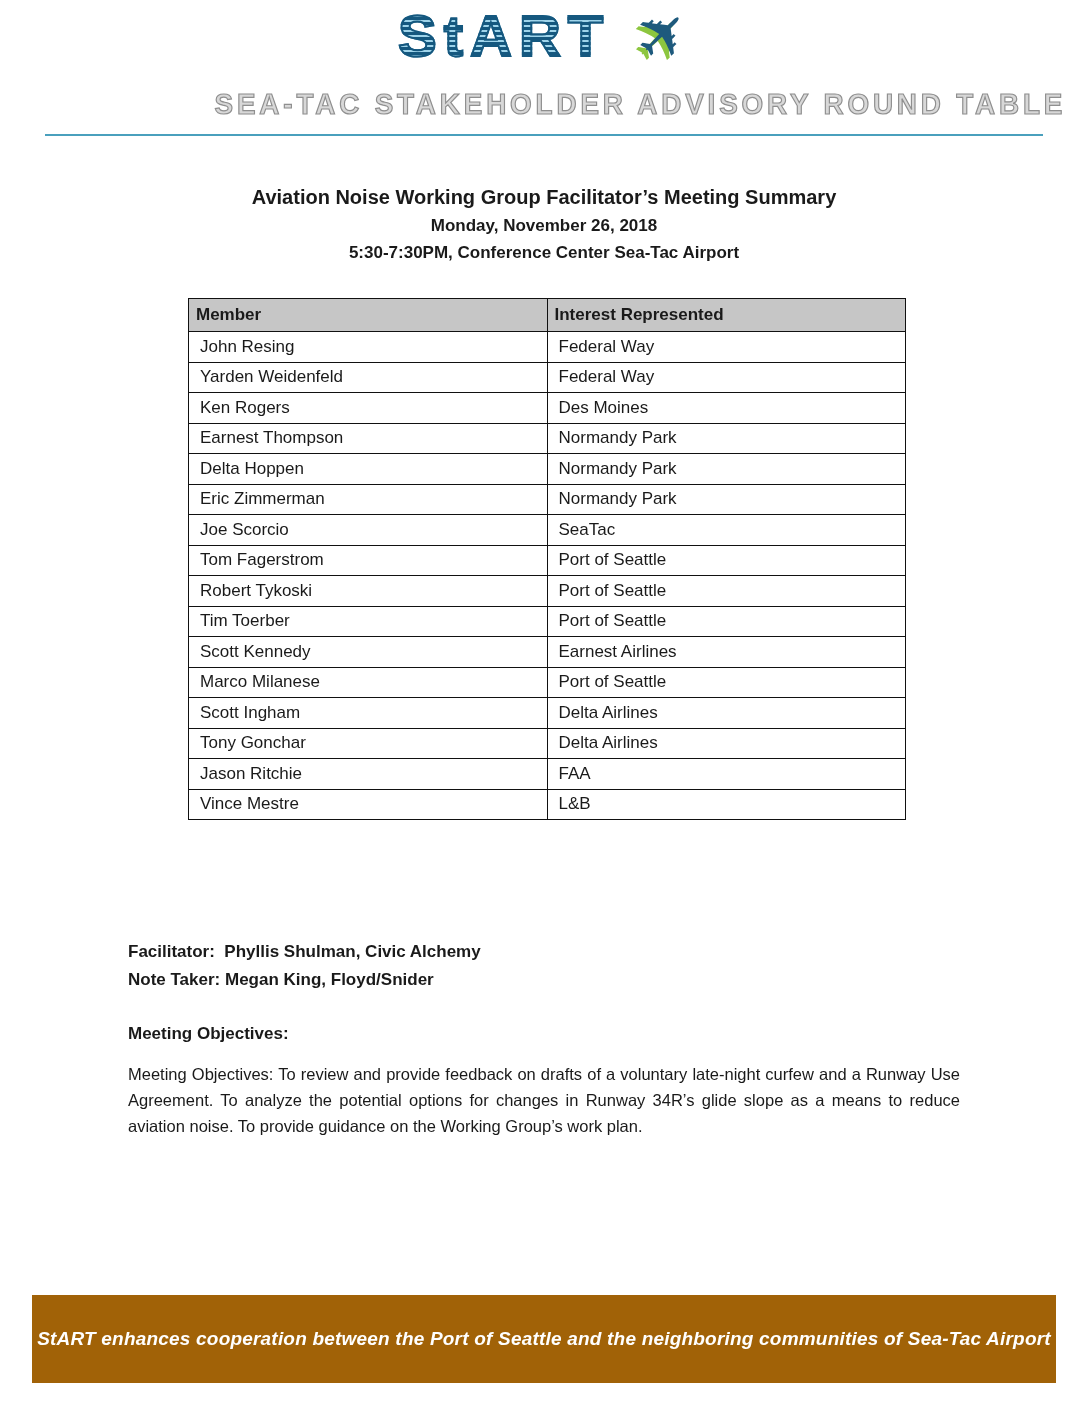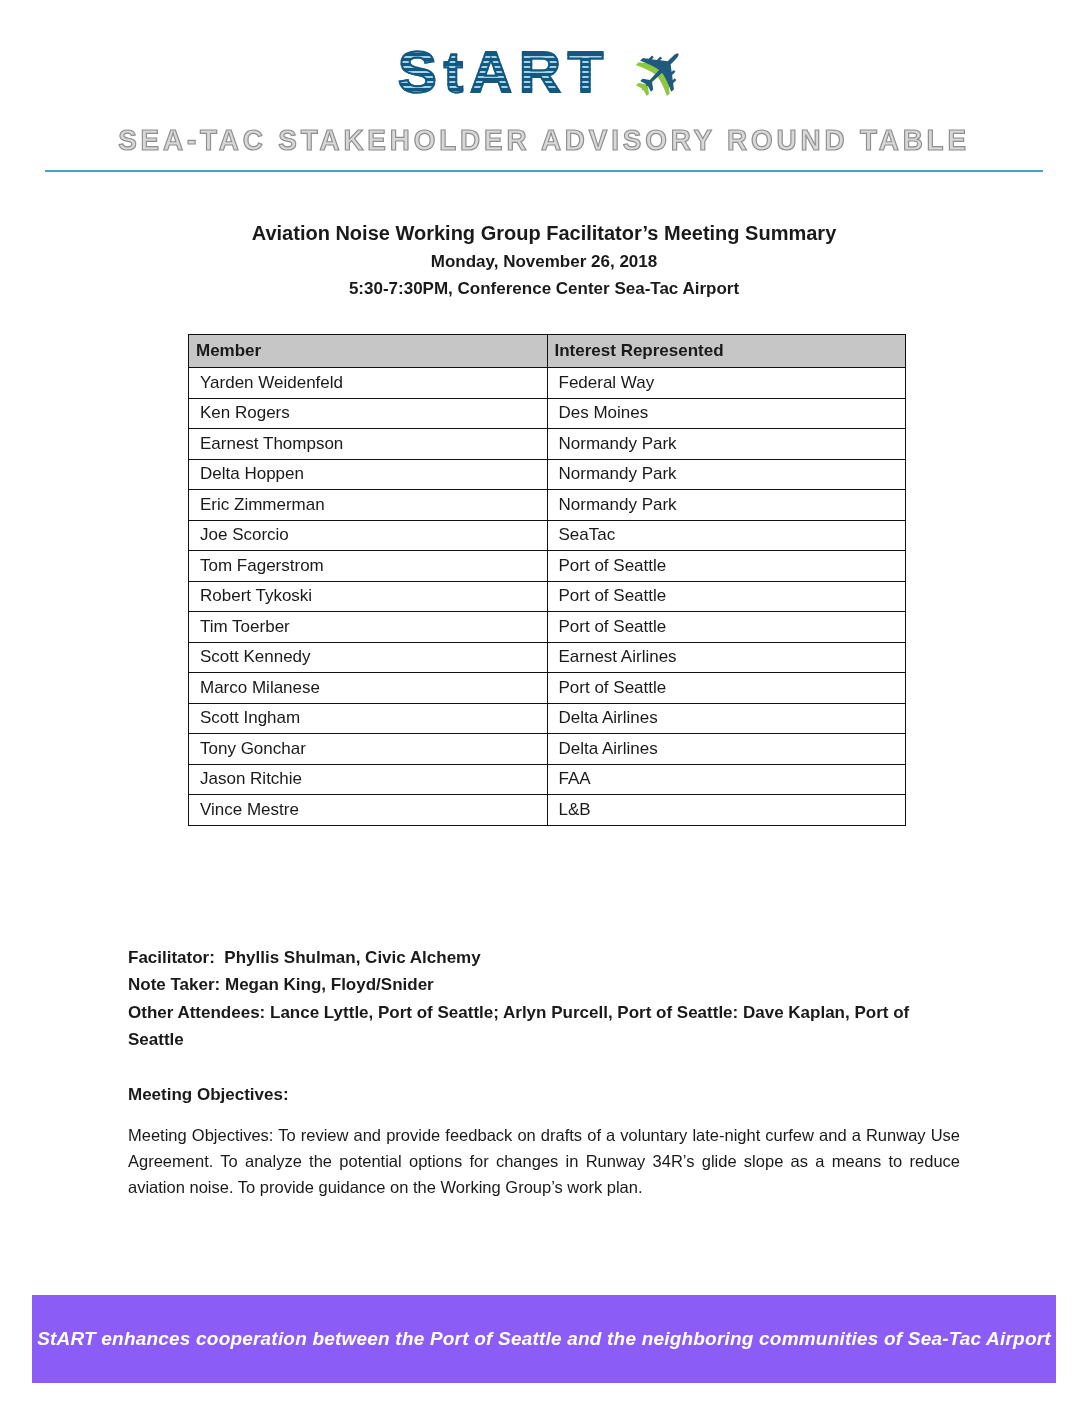"StART" .header { padding-top: 36px -> none; text-align: center -> right }
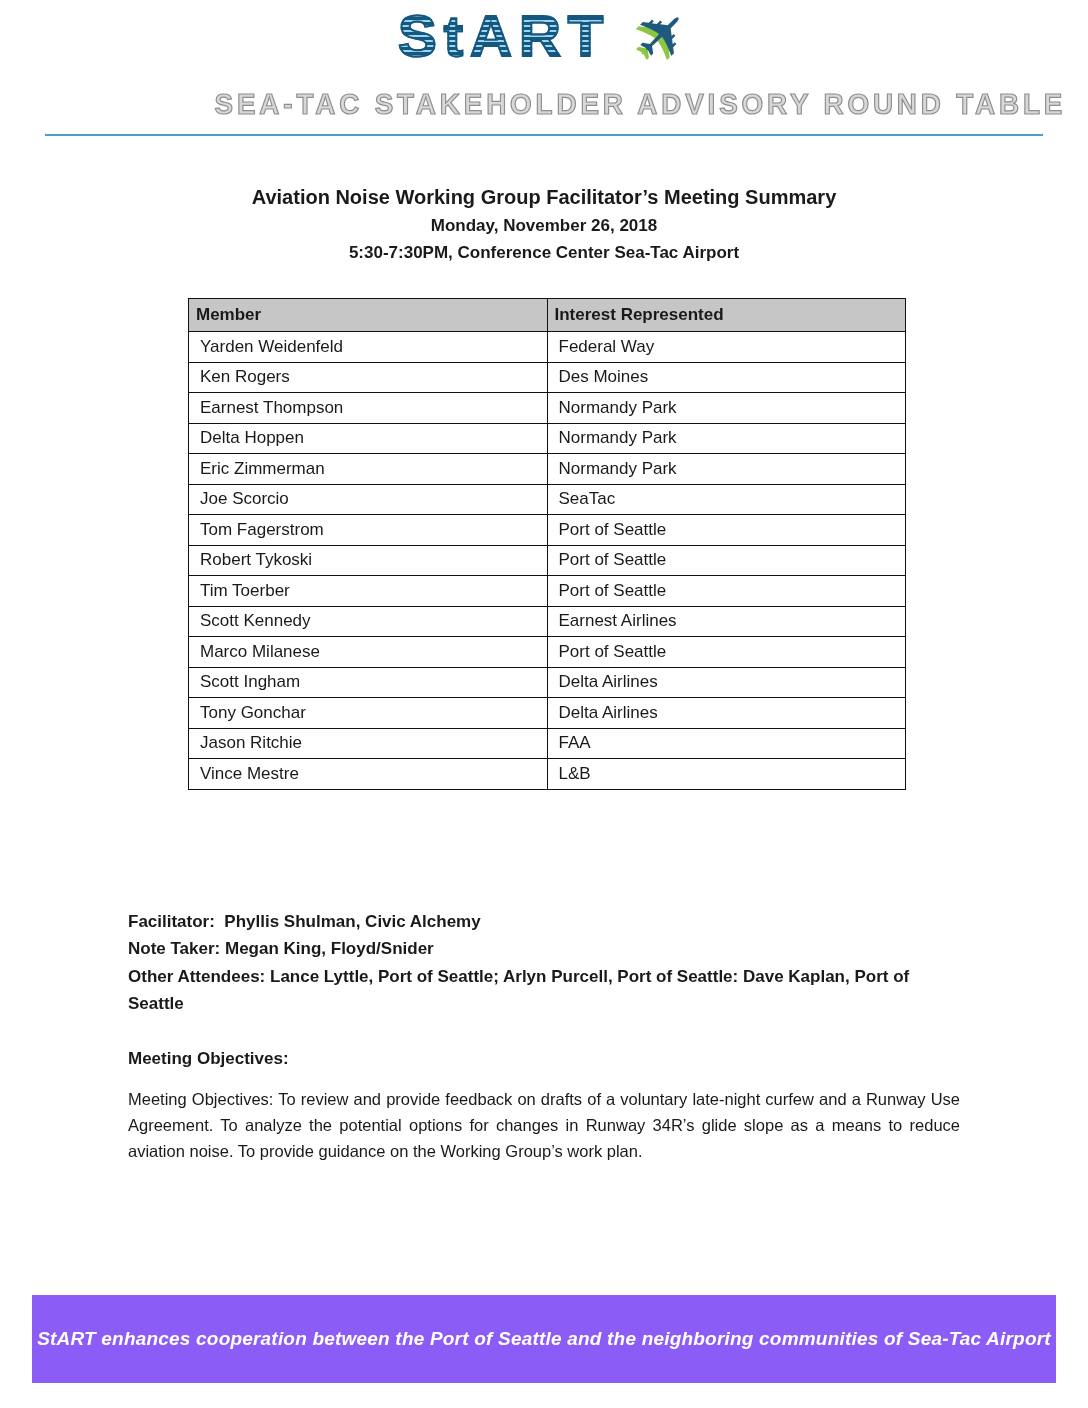"John Resing" tr { html: none -> <tr> <td>John Resing</td> <td>Federal Way</td> </tr> }
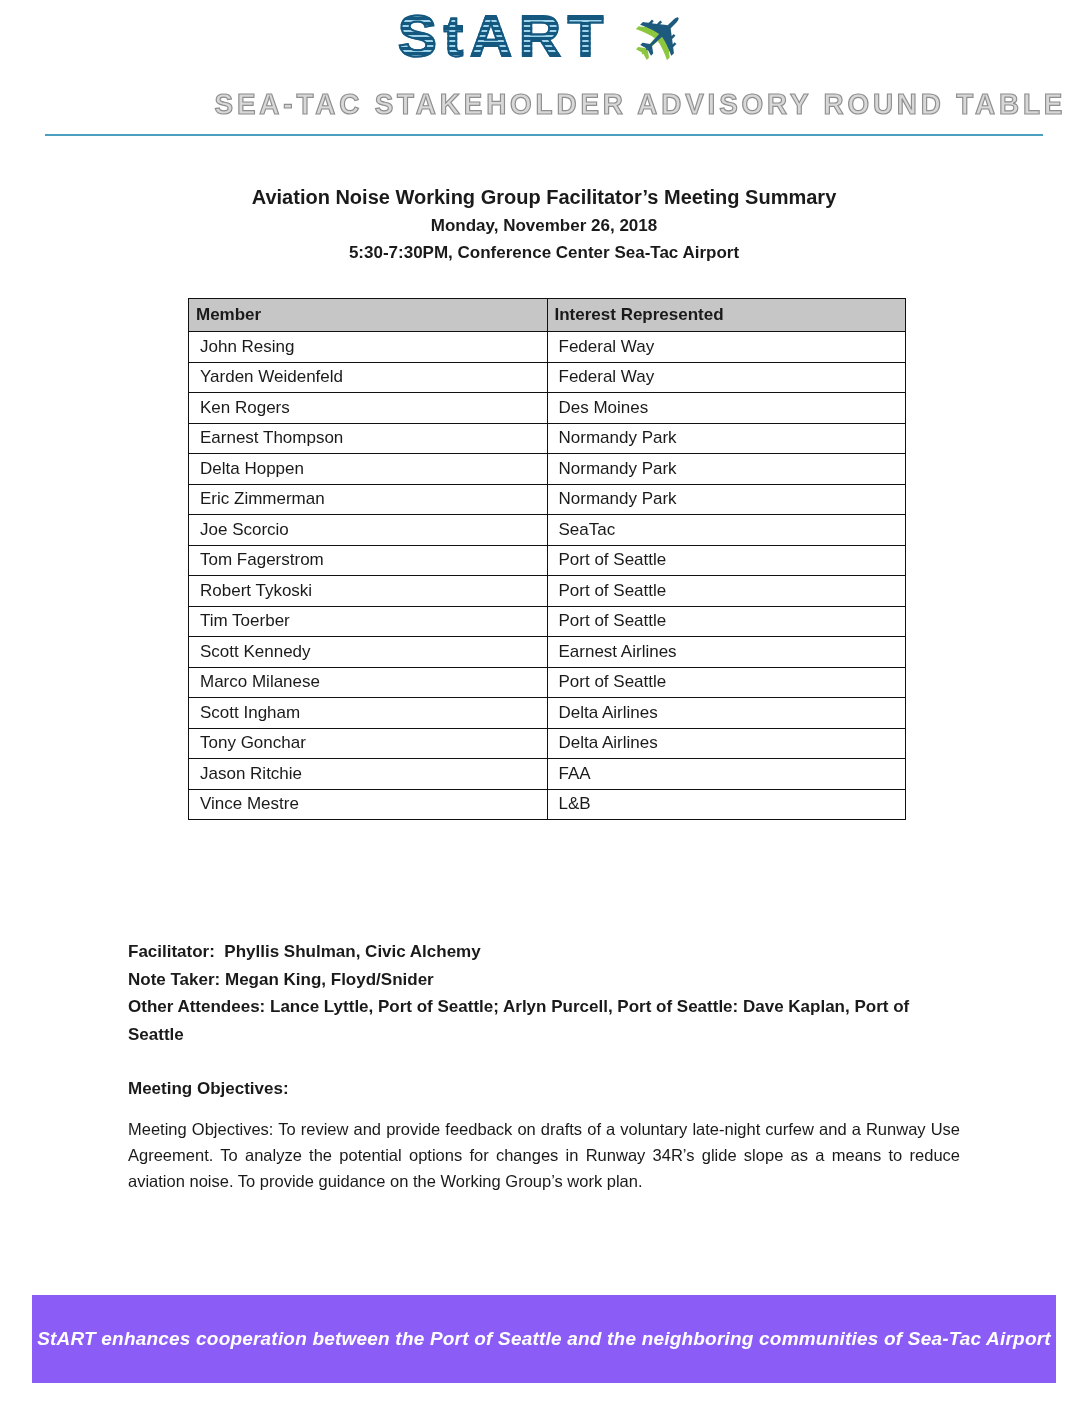"Other Attendees: Lance Lyttle, Port" div.staff-line { html: <div>Other Attendees: Lance Lyttle, Port of Seattle; Arlyn Purcell, Port of Seattle: Dave Kaplan, Port of Seattle</div> -> none }
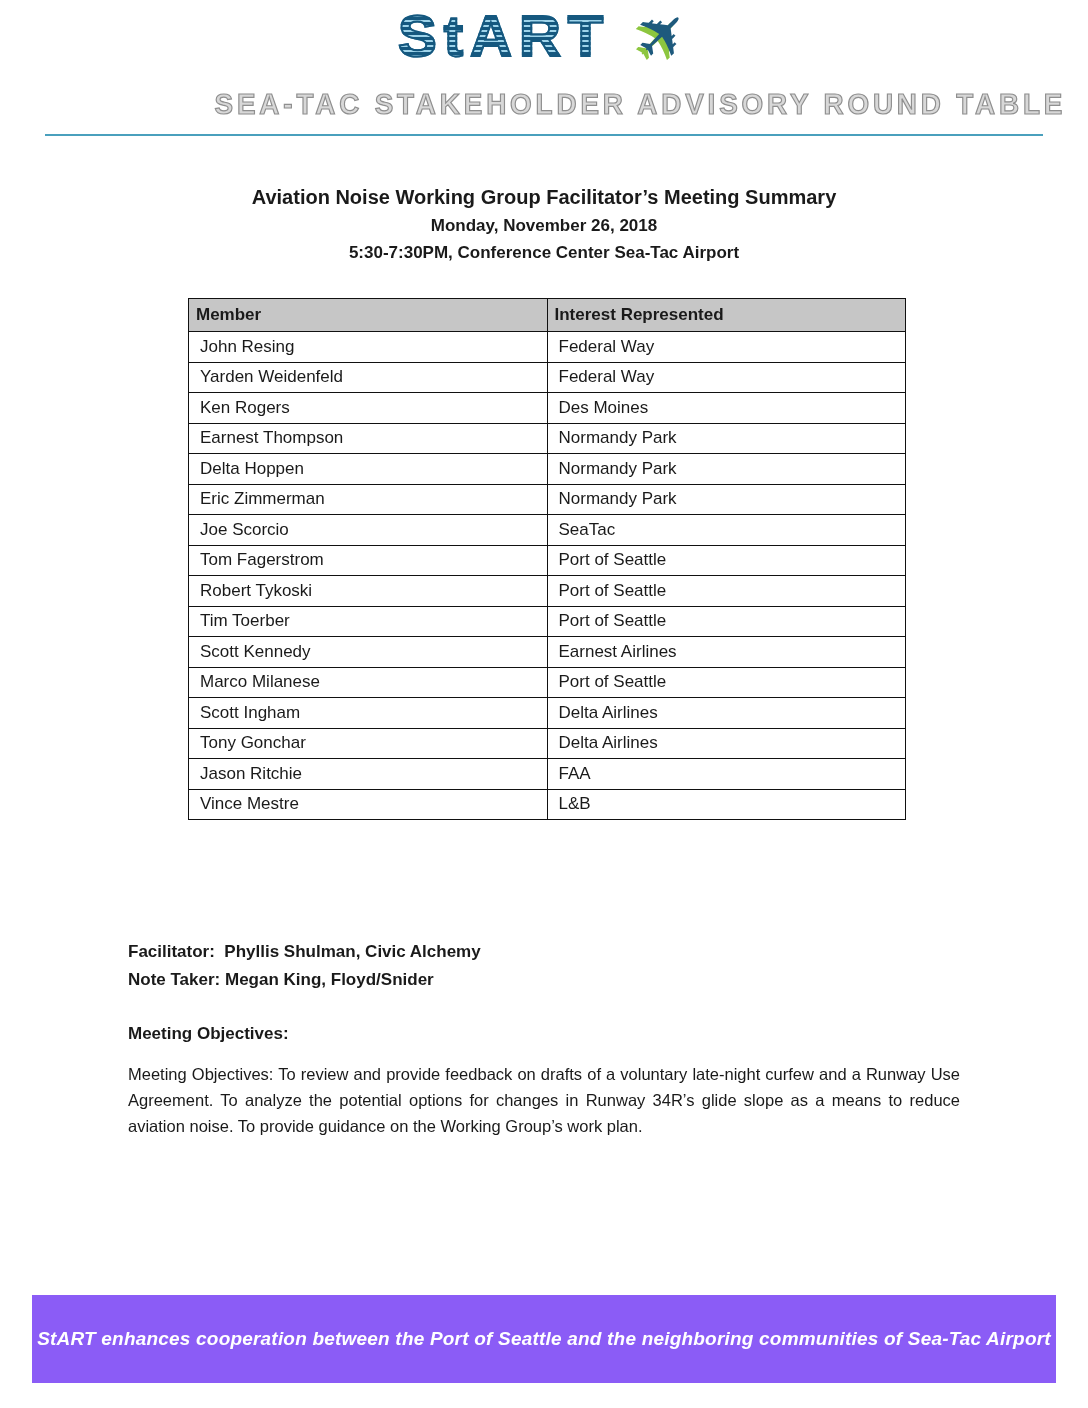"StART enhances cooperation between the" .footer-band { background: #8b5cf6 -> #a16207 }
